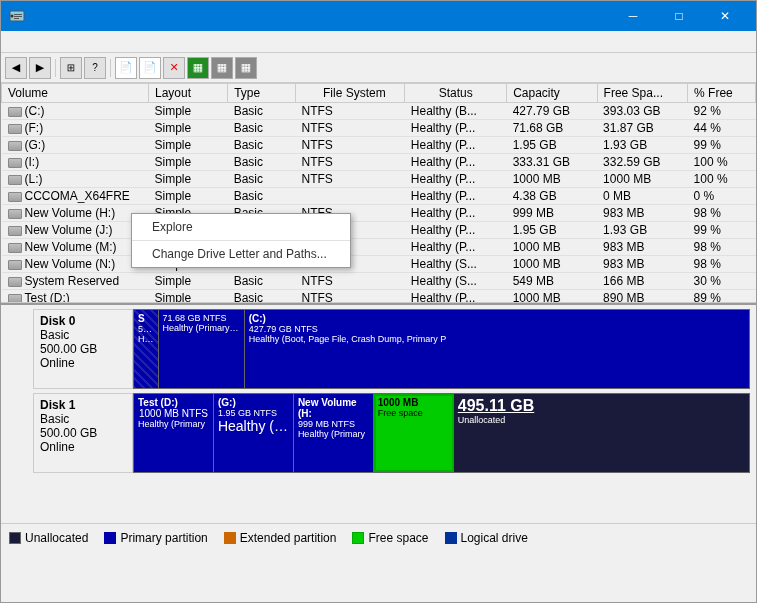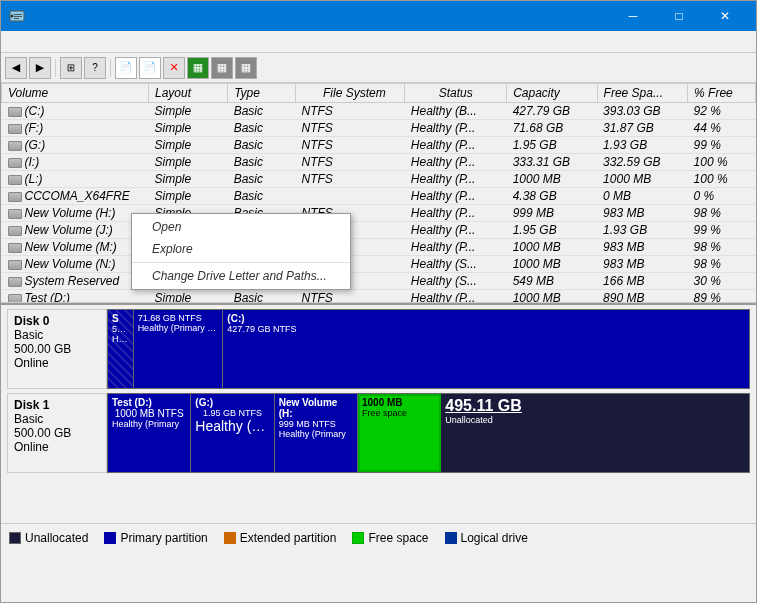"Volume" .table-section { font-style: italic -> none }
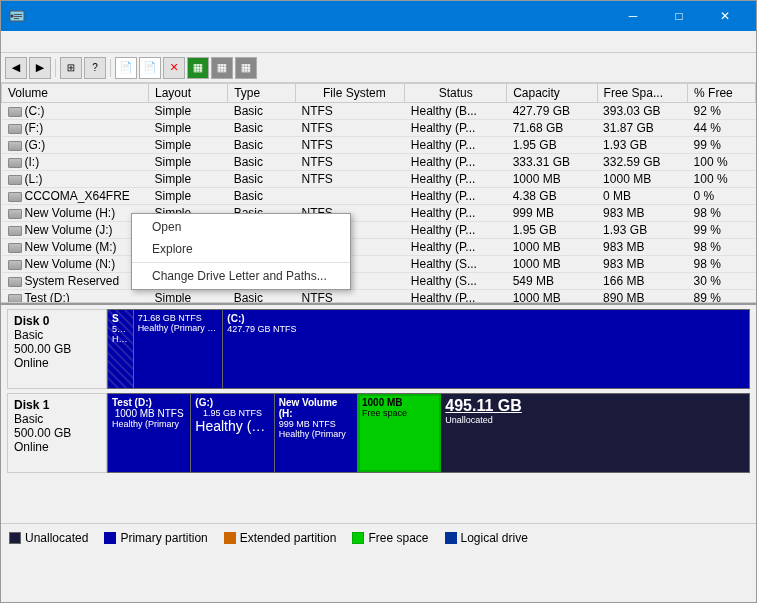"Open" div.ctx-item { html: <div>Open</div> -> none }
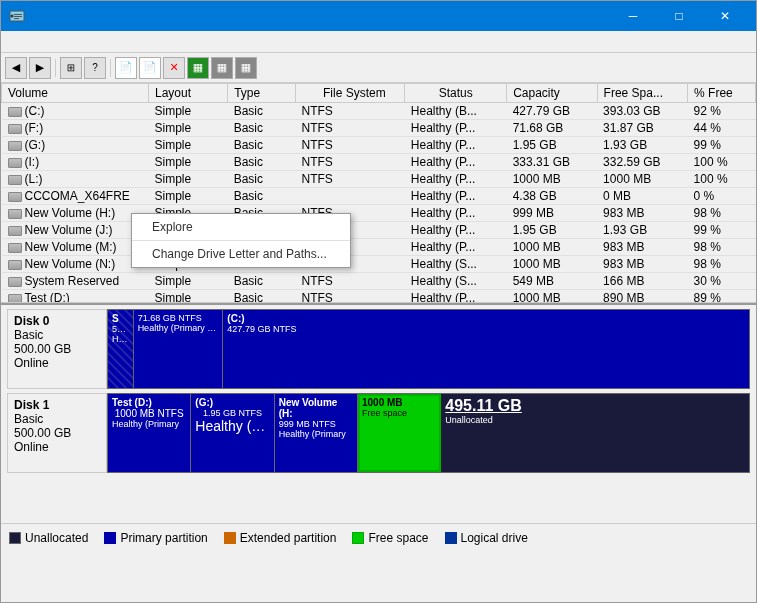"Disk 0" .disk-map-scroll { margin-left: none -> 26px }
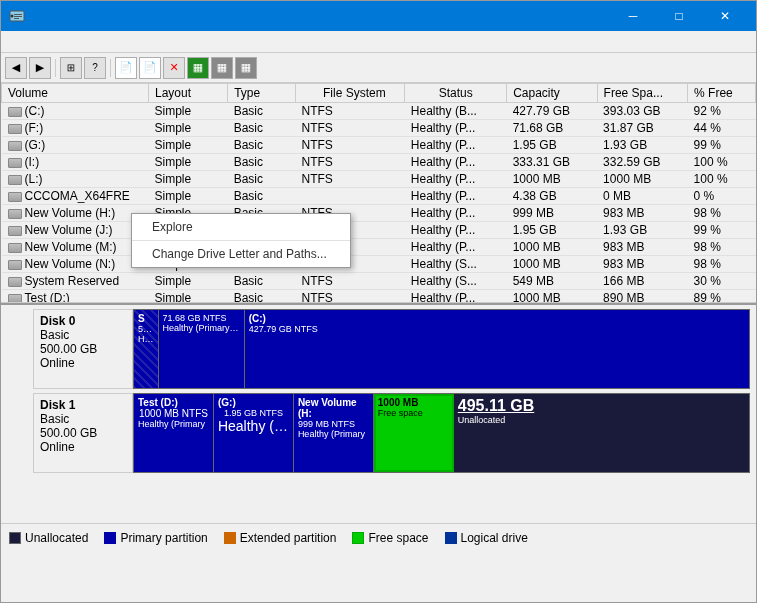"Healthy (Boot, Page File, Crash" span { html: none -> <span>Healthy (Boot, Page File, Crash Dump, Primary P</span> }
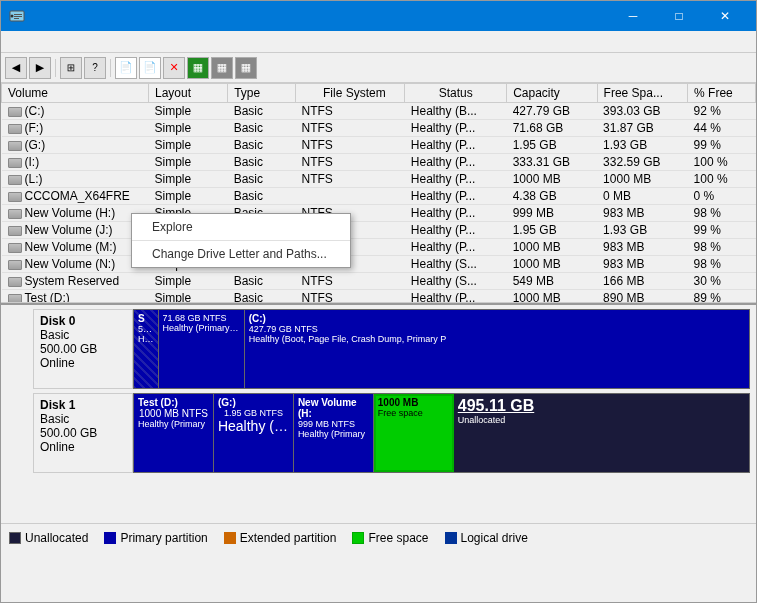"1.95 GB NTFS" span { text-align: center -> none }
